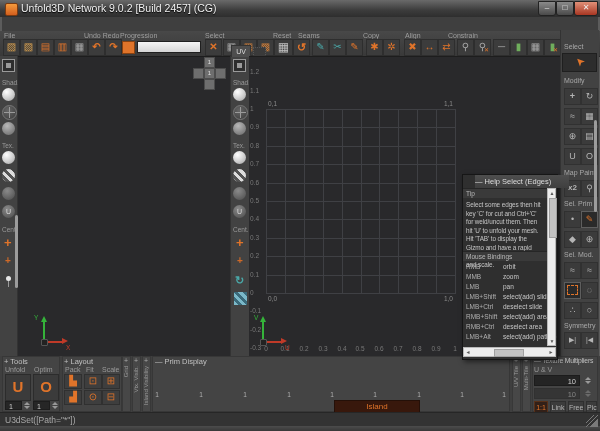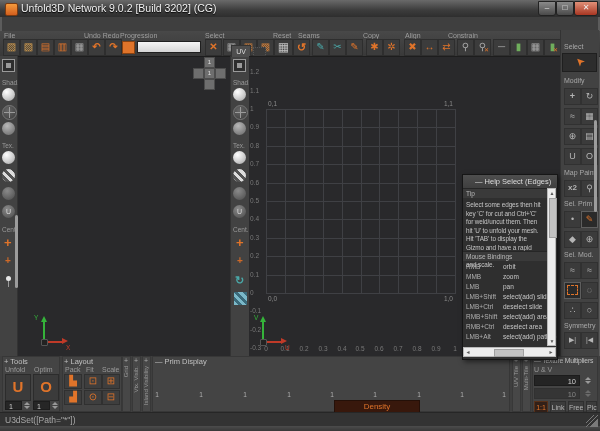"Unfold3D Network 9.0.2 [Build 3202]" div.abs { text: 3202 -> 2457 }
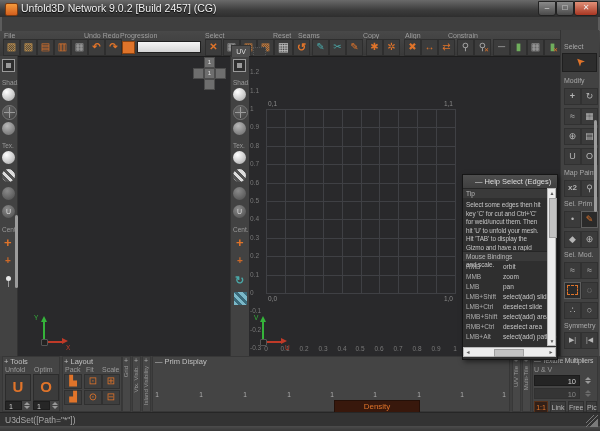"— Help Select (Edges)" .pophead { left: 0 -> 12px; padding-left: 12px -> 0 }
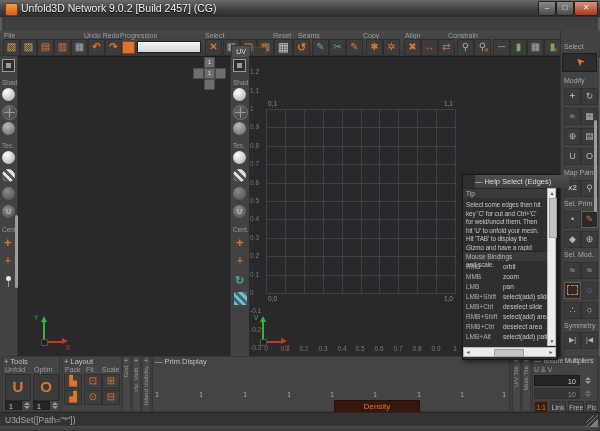"Density" div.abs { text: Density -> Island }
